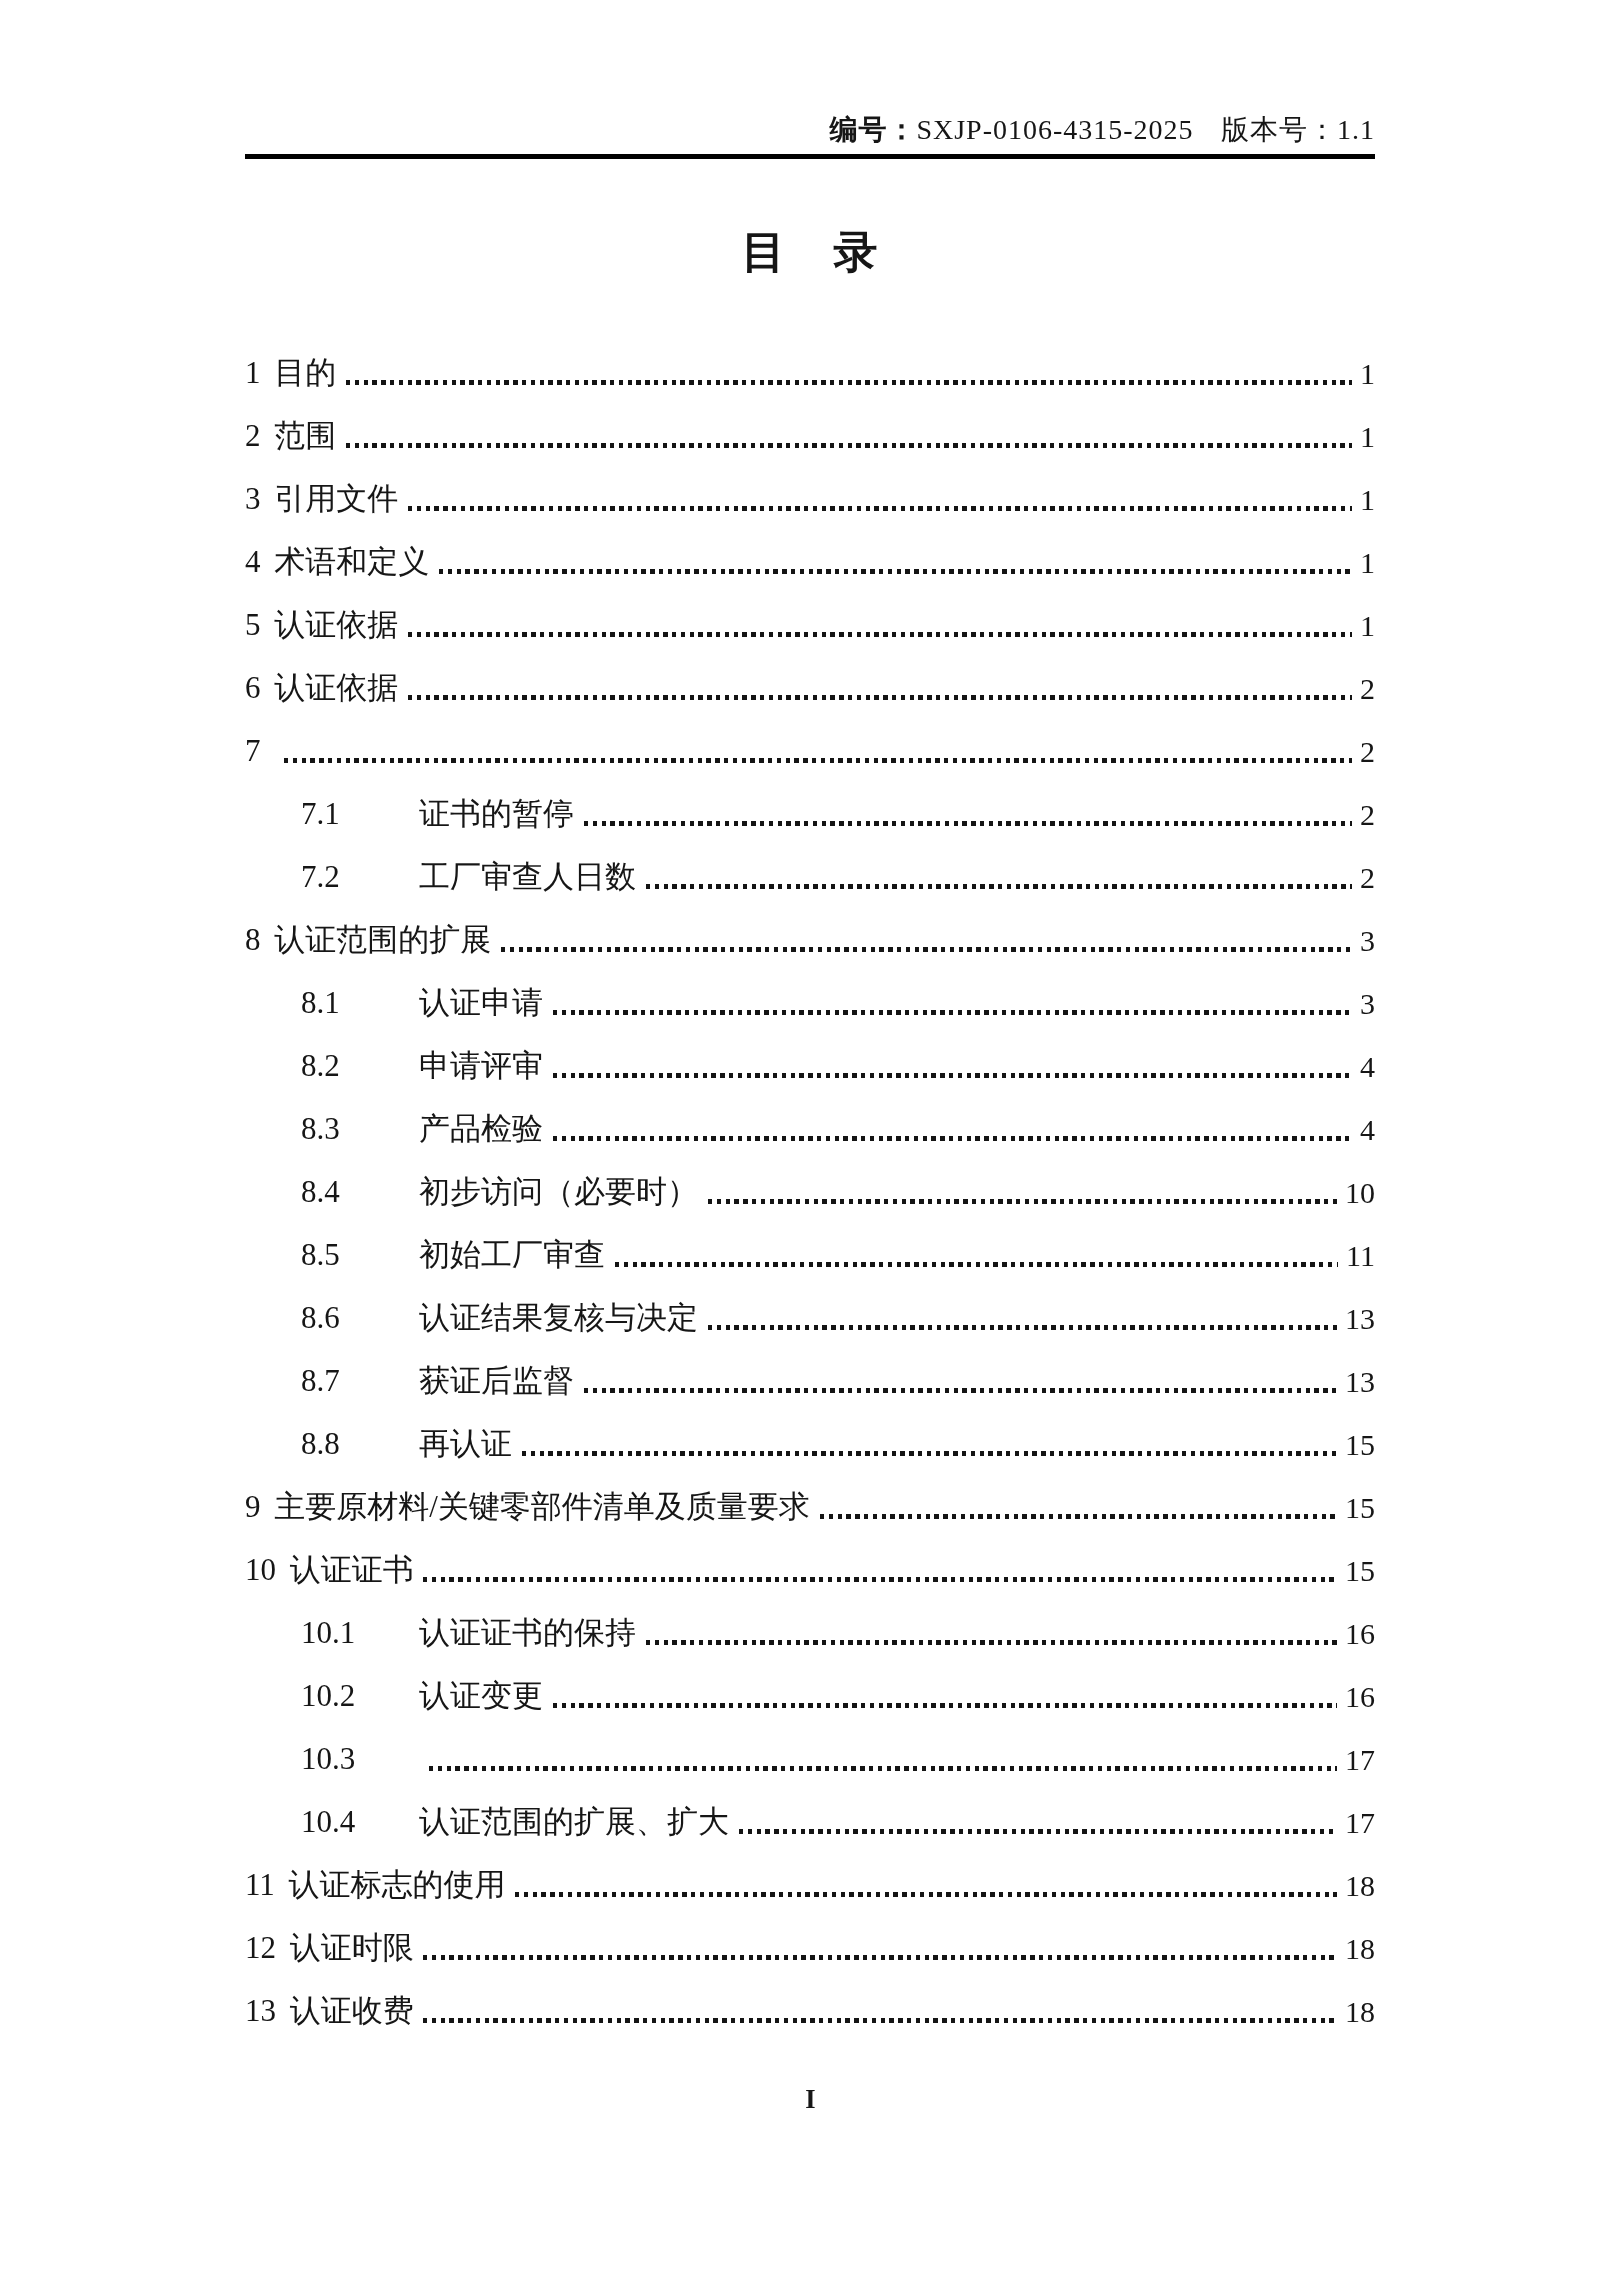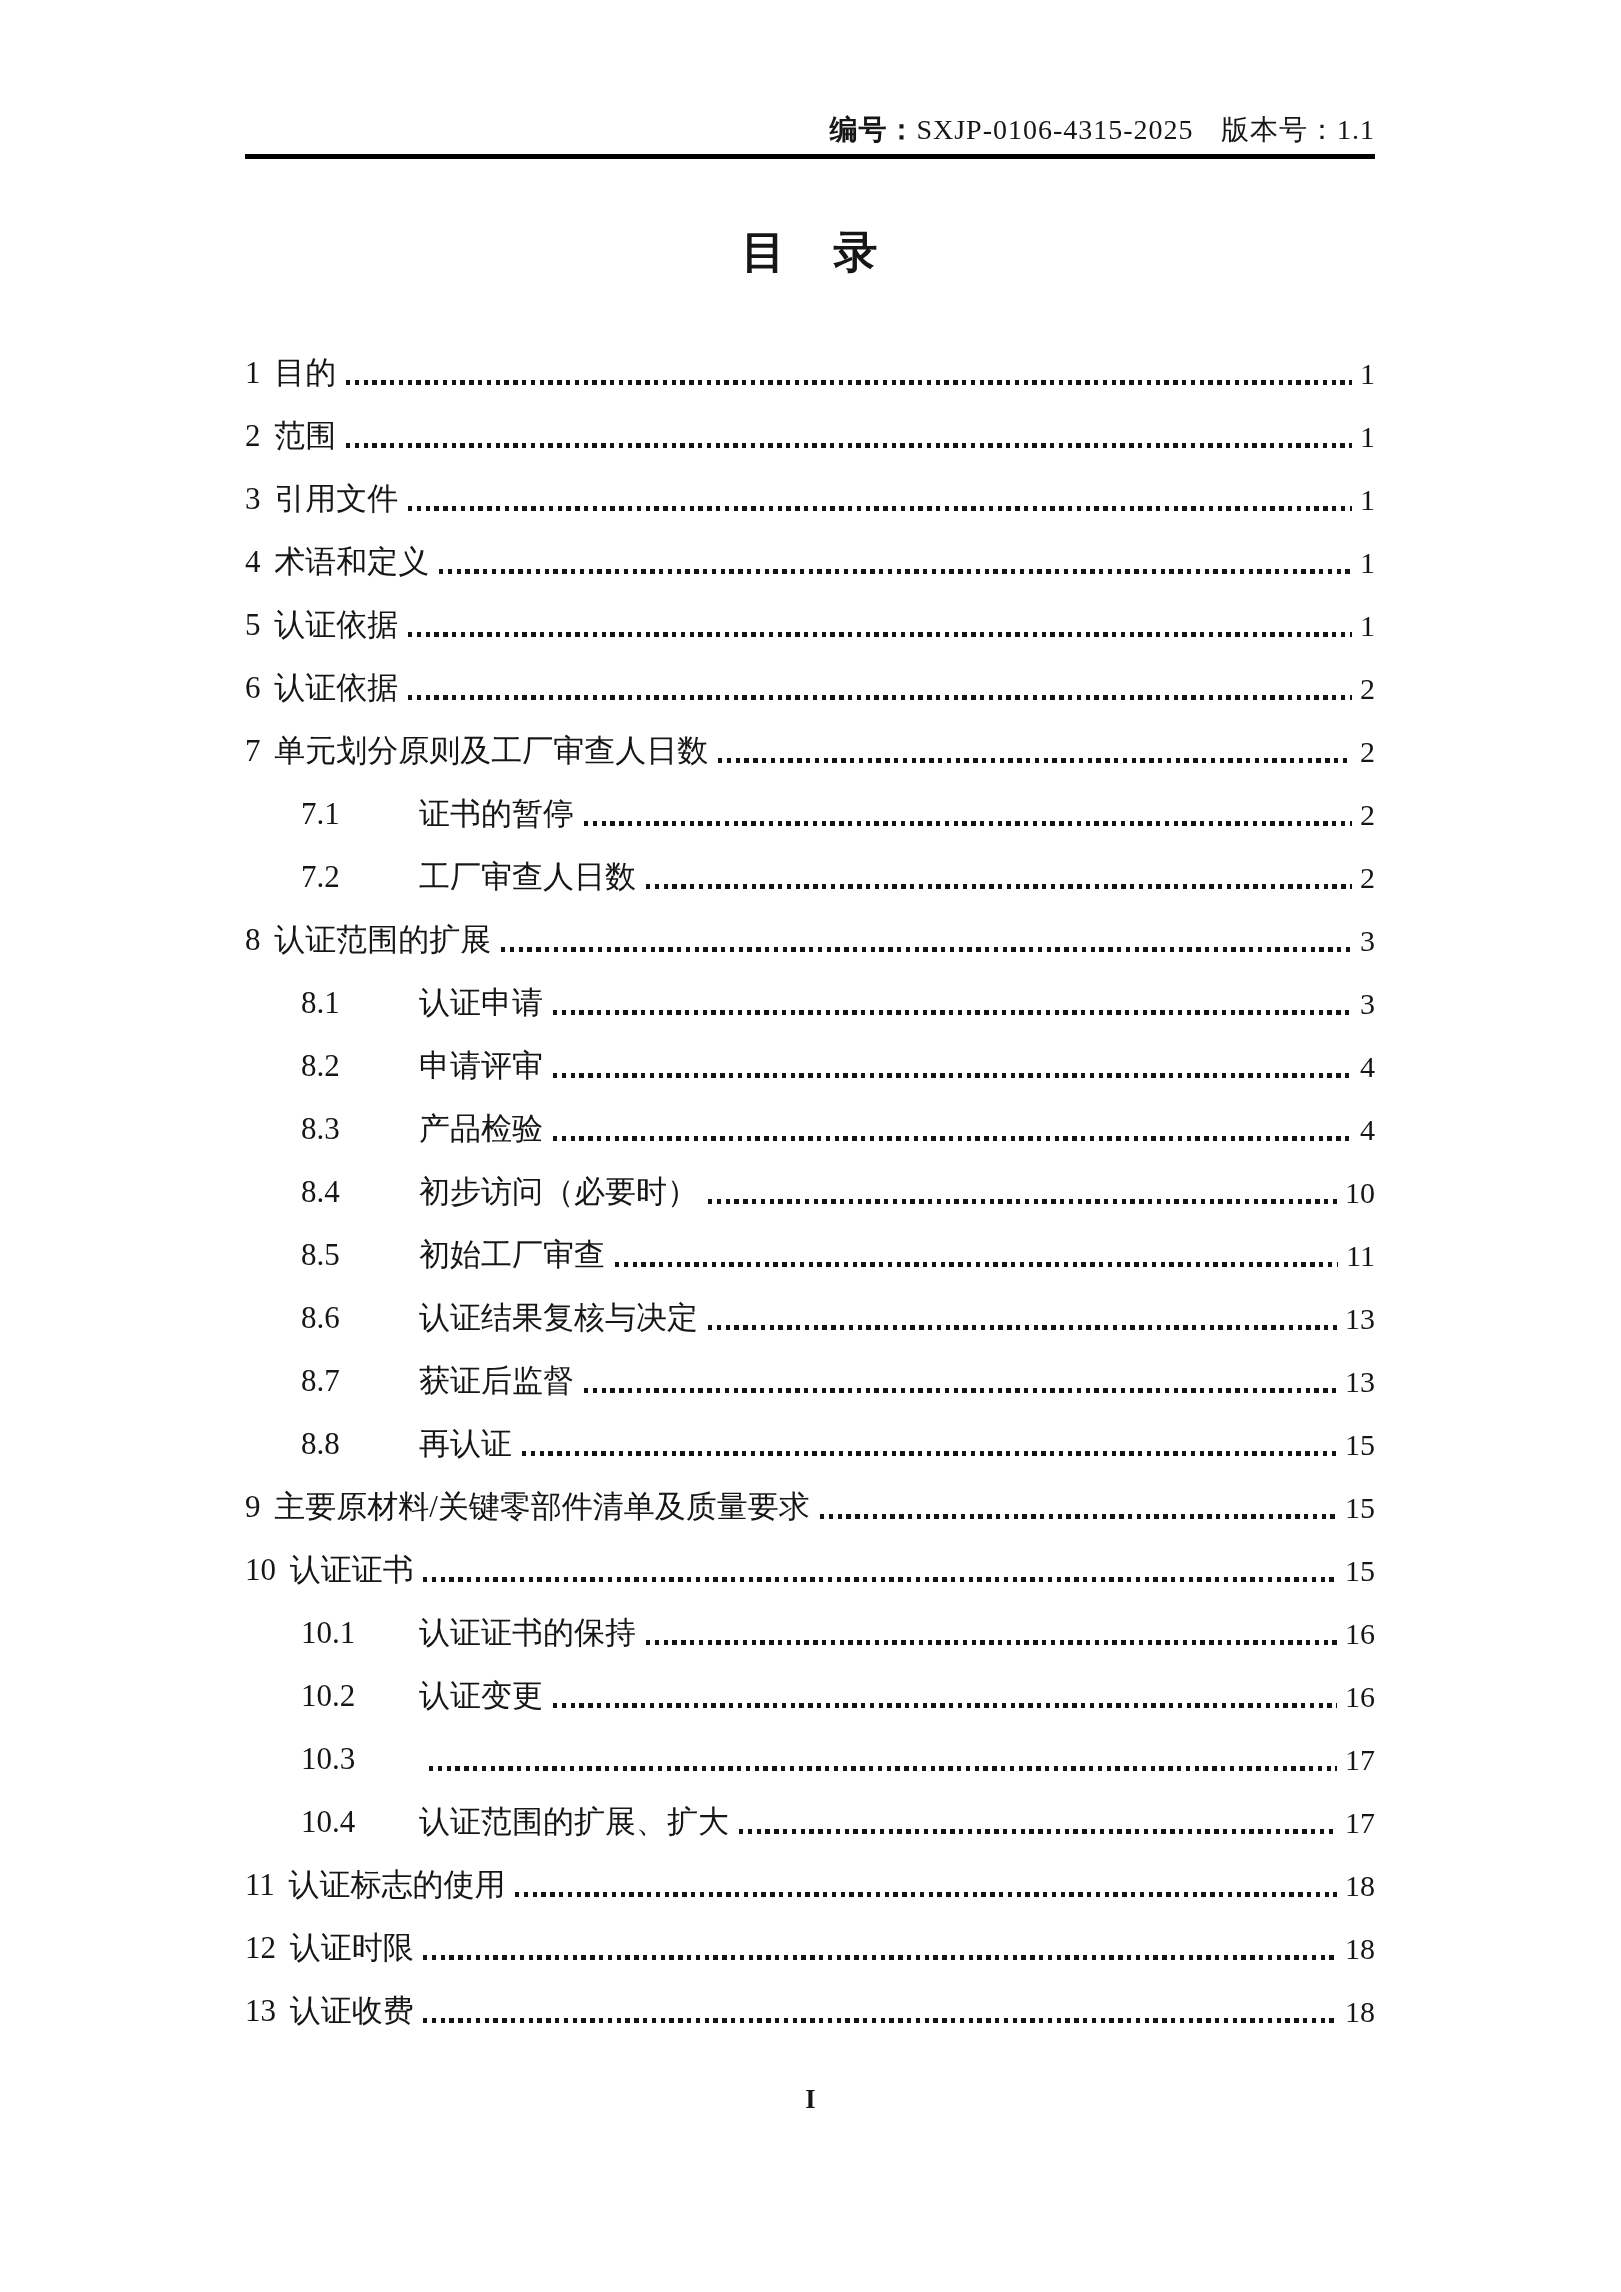"单元划分原则及工厂审查人日数" span.lab { html: <span>单元划分原则及工厂审查人日数</span> -> none }
